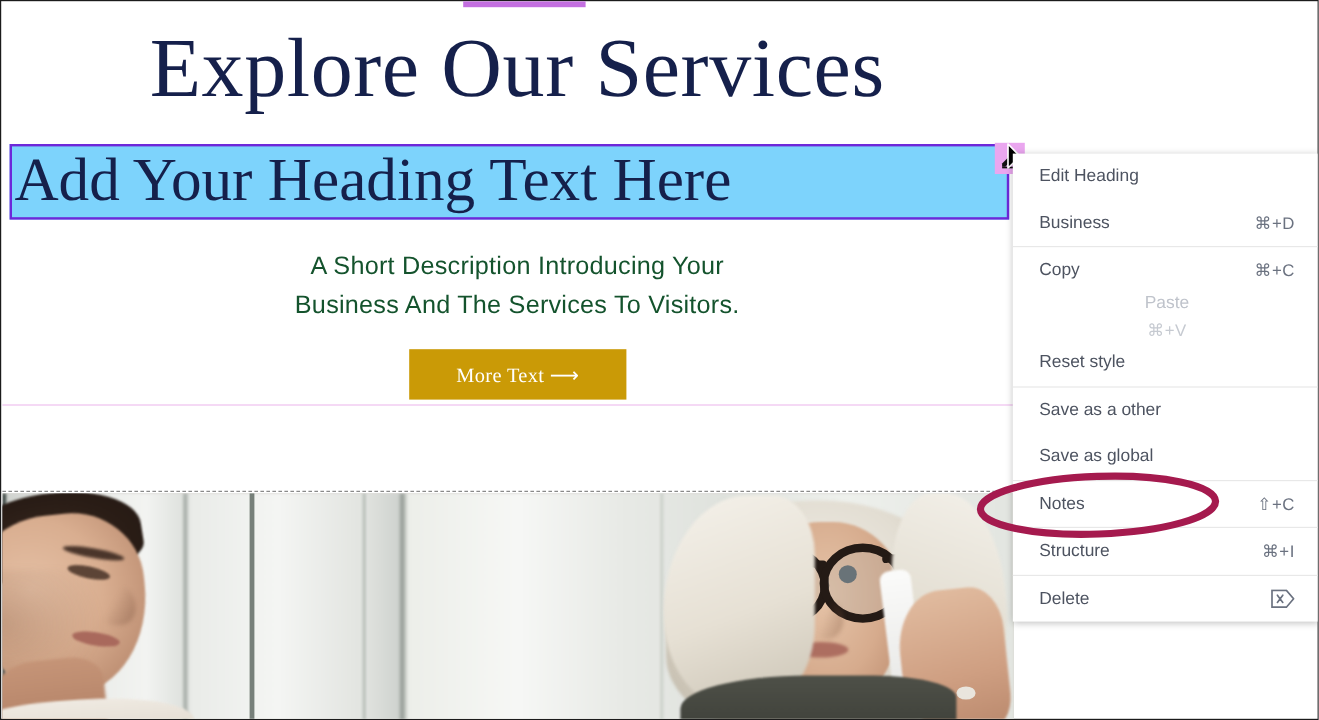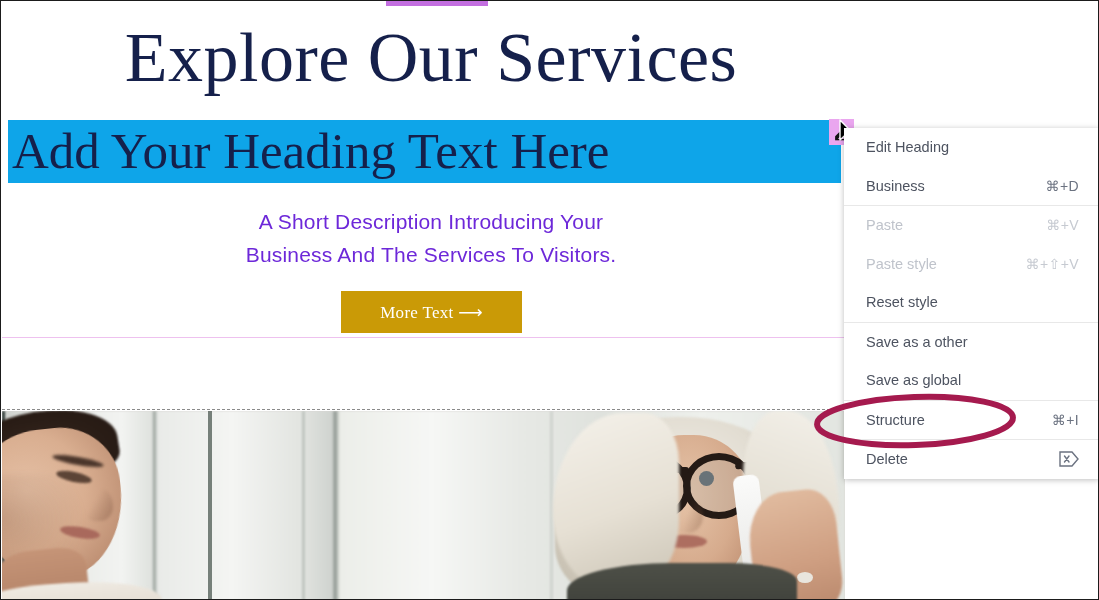"Add Your Heading Text Here" .heading-block { background: #0ea5e9 -> #7dd3fc; border: 2px solid #0ea5e9 -> 2px solid #6d28d9 }
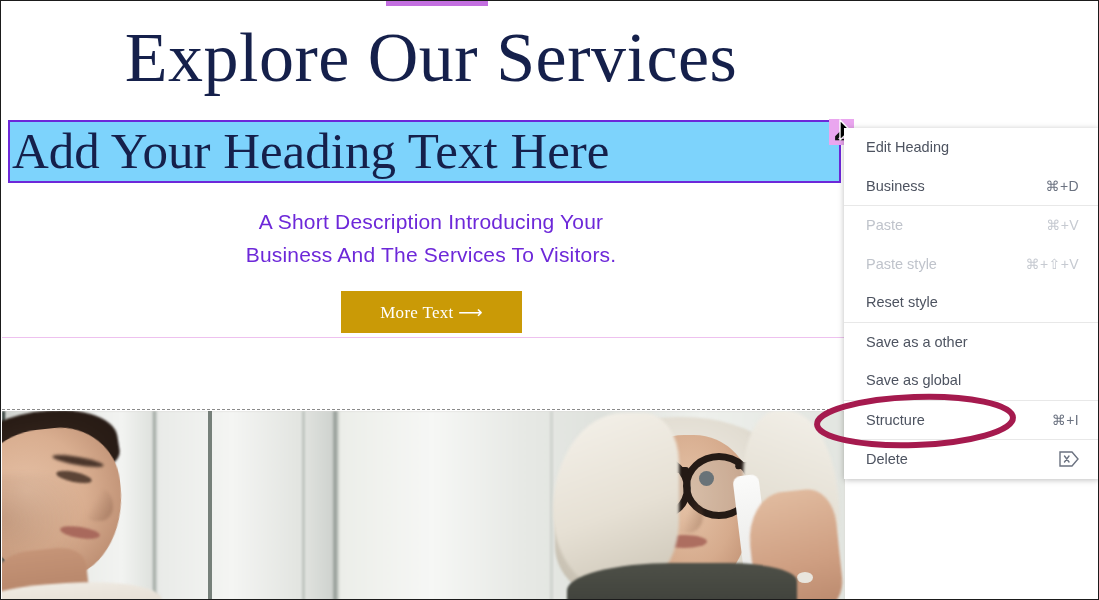"A Short Description Introducing Your" .desc { color: #6d28d9 -> #14532d }
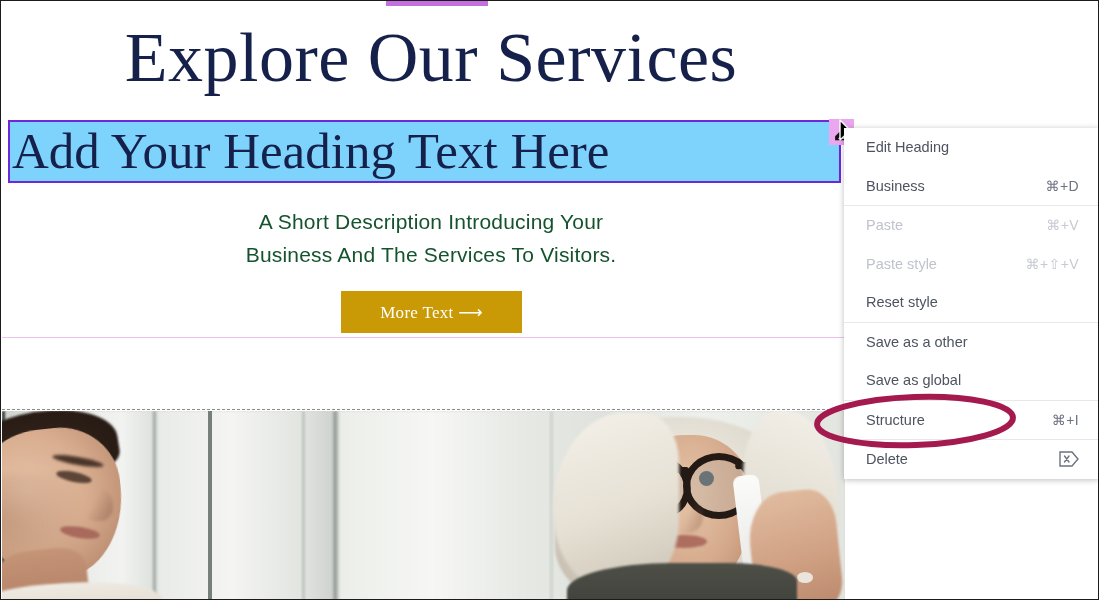"Copy" div.menu-item { html: none -> <div> <span>Copy</span> <span>⌘+C</span> </div> }
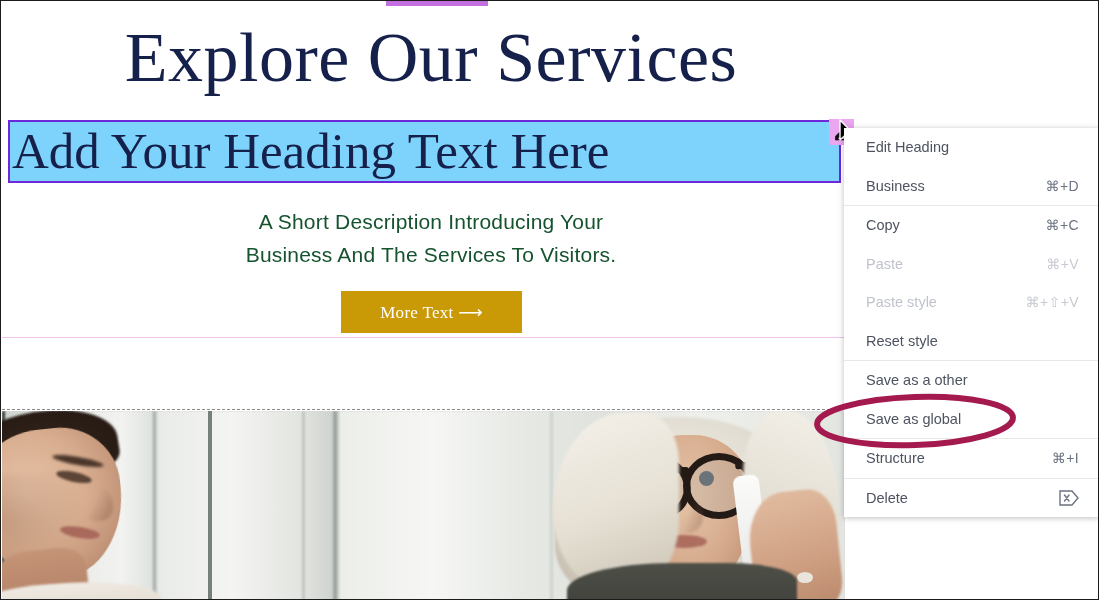"Paste" .menu-item.disabled { flex-direction: none -> column }
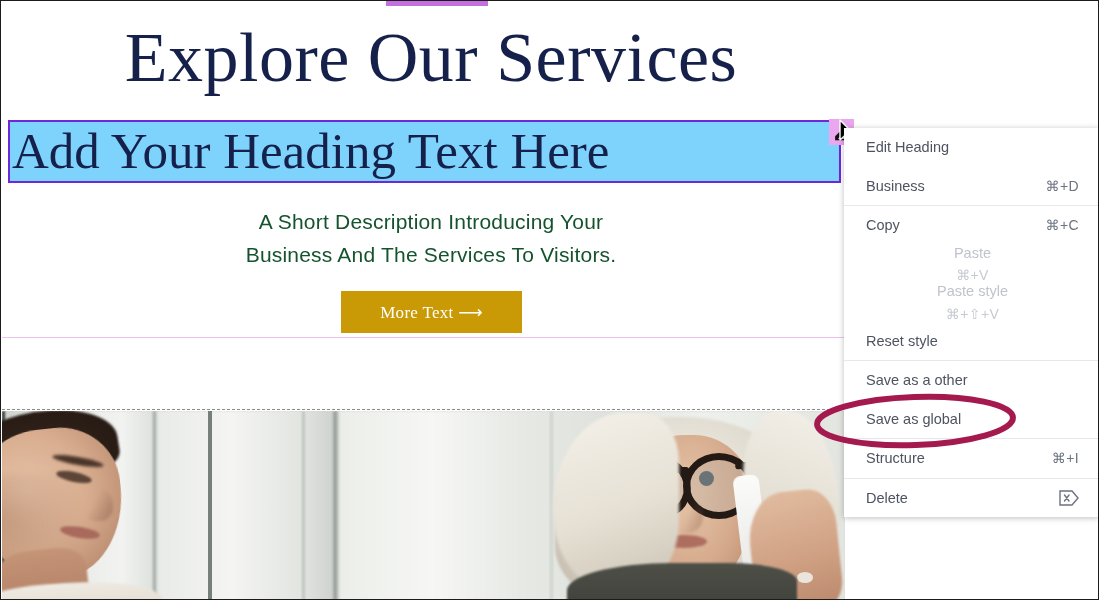"Paste style" div.menu-item { html: <div> <span>Paste style</span> <span>⌘+⇧+V</span> </div> -> none }
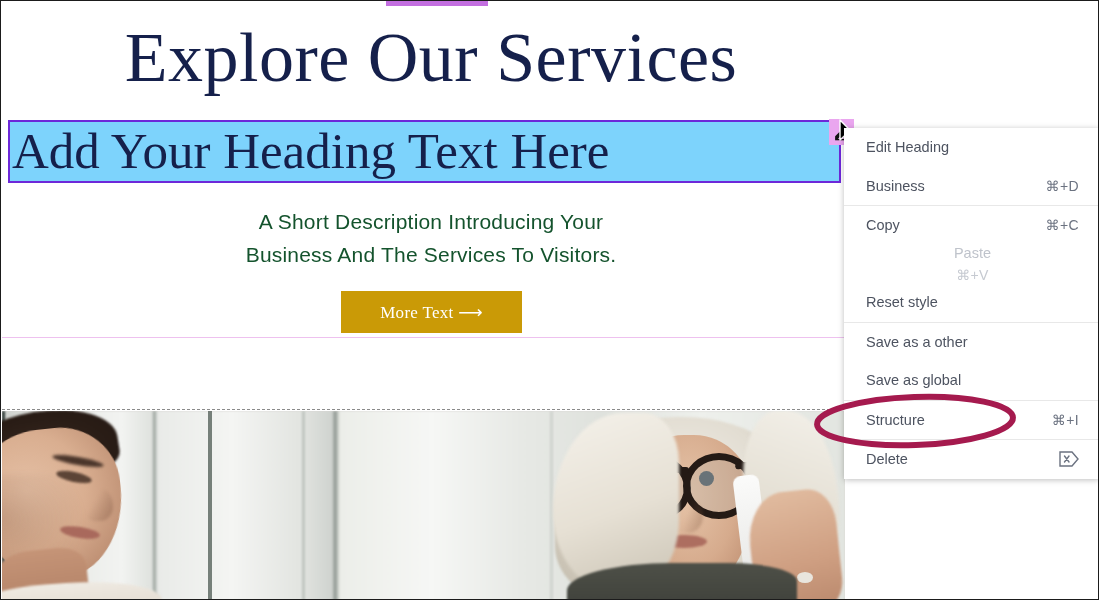"Notes" div.menu-group { html: none -> <div> <div> <span>Notes</span> <span>⇧+C</span> </div> </div> }
